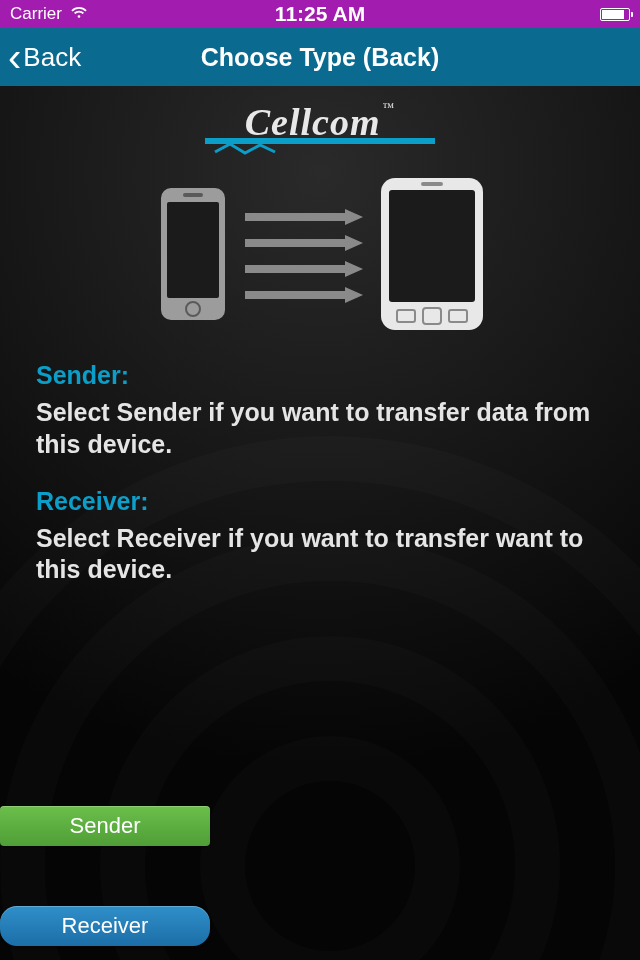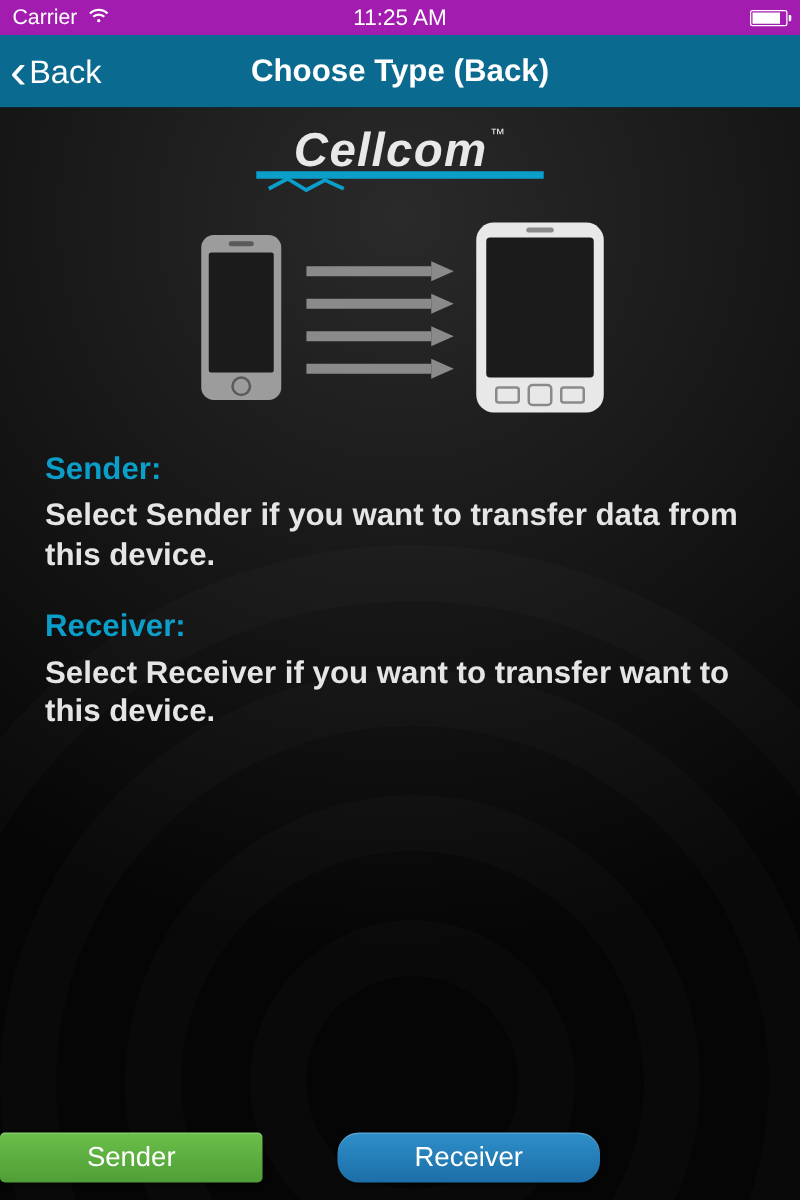"11:25 AM" .status-time { font-size: 18px -> 21px; font-weight: 400 -> 700 }
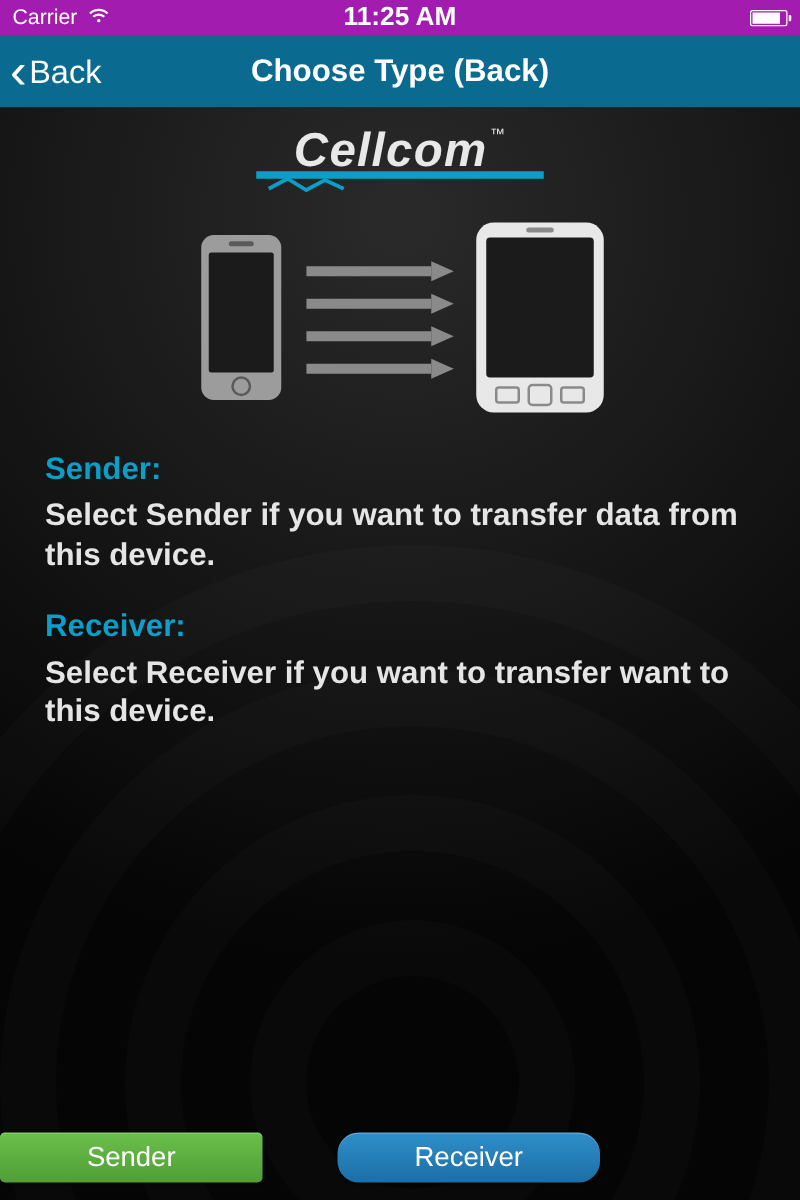"Cellcom ™" .logo { font-family: Liberation Sans, sans-serif -> Liberation Serif, serif }
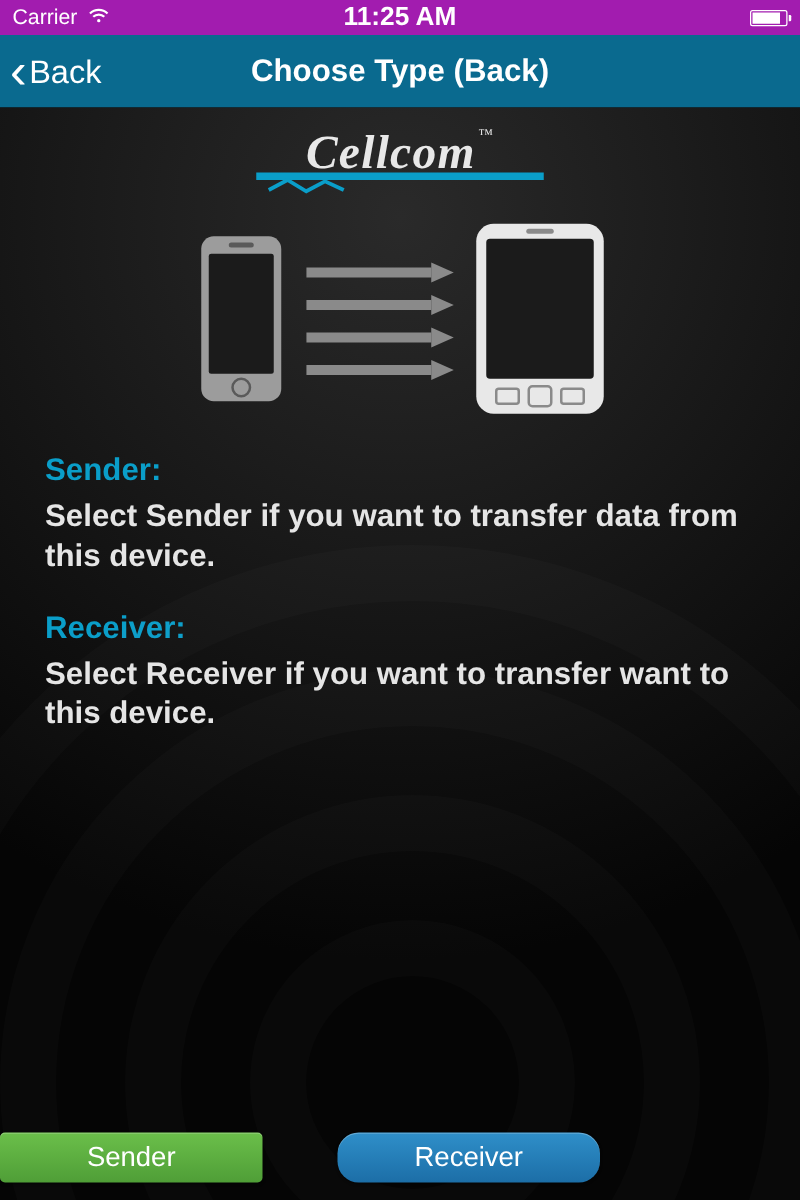"Sender" .btn-row { flex-direction: none -> column; justify-content: none -> center }
